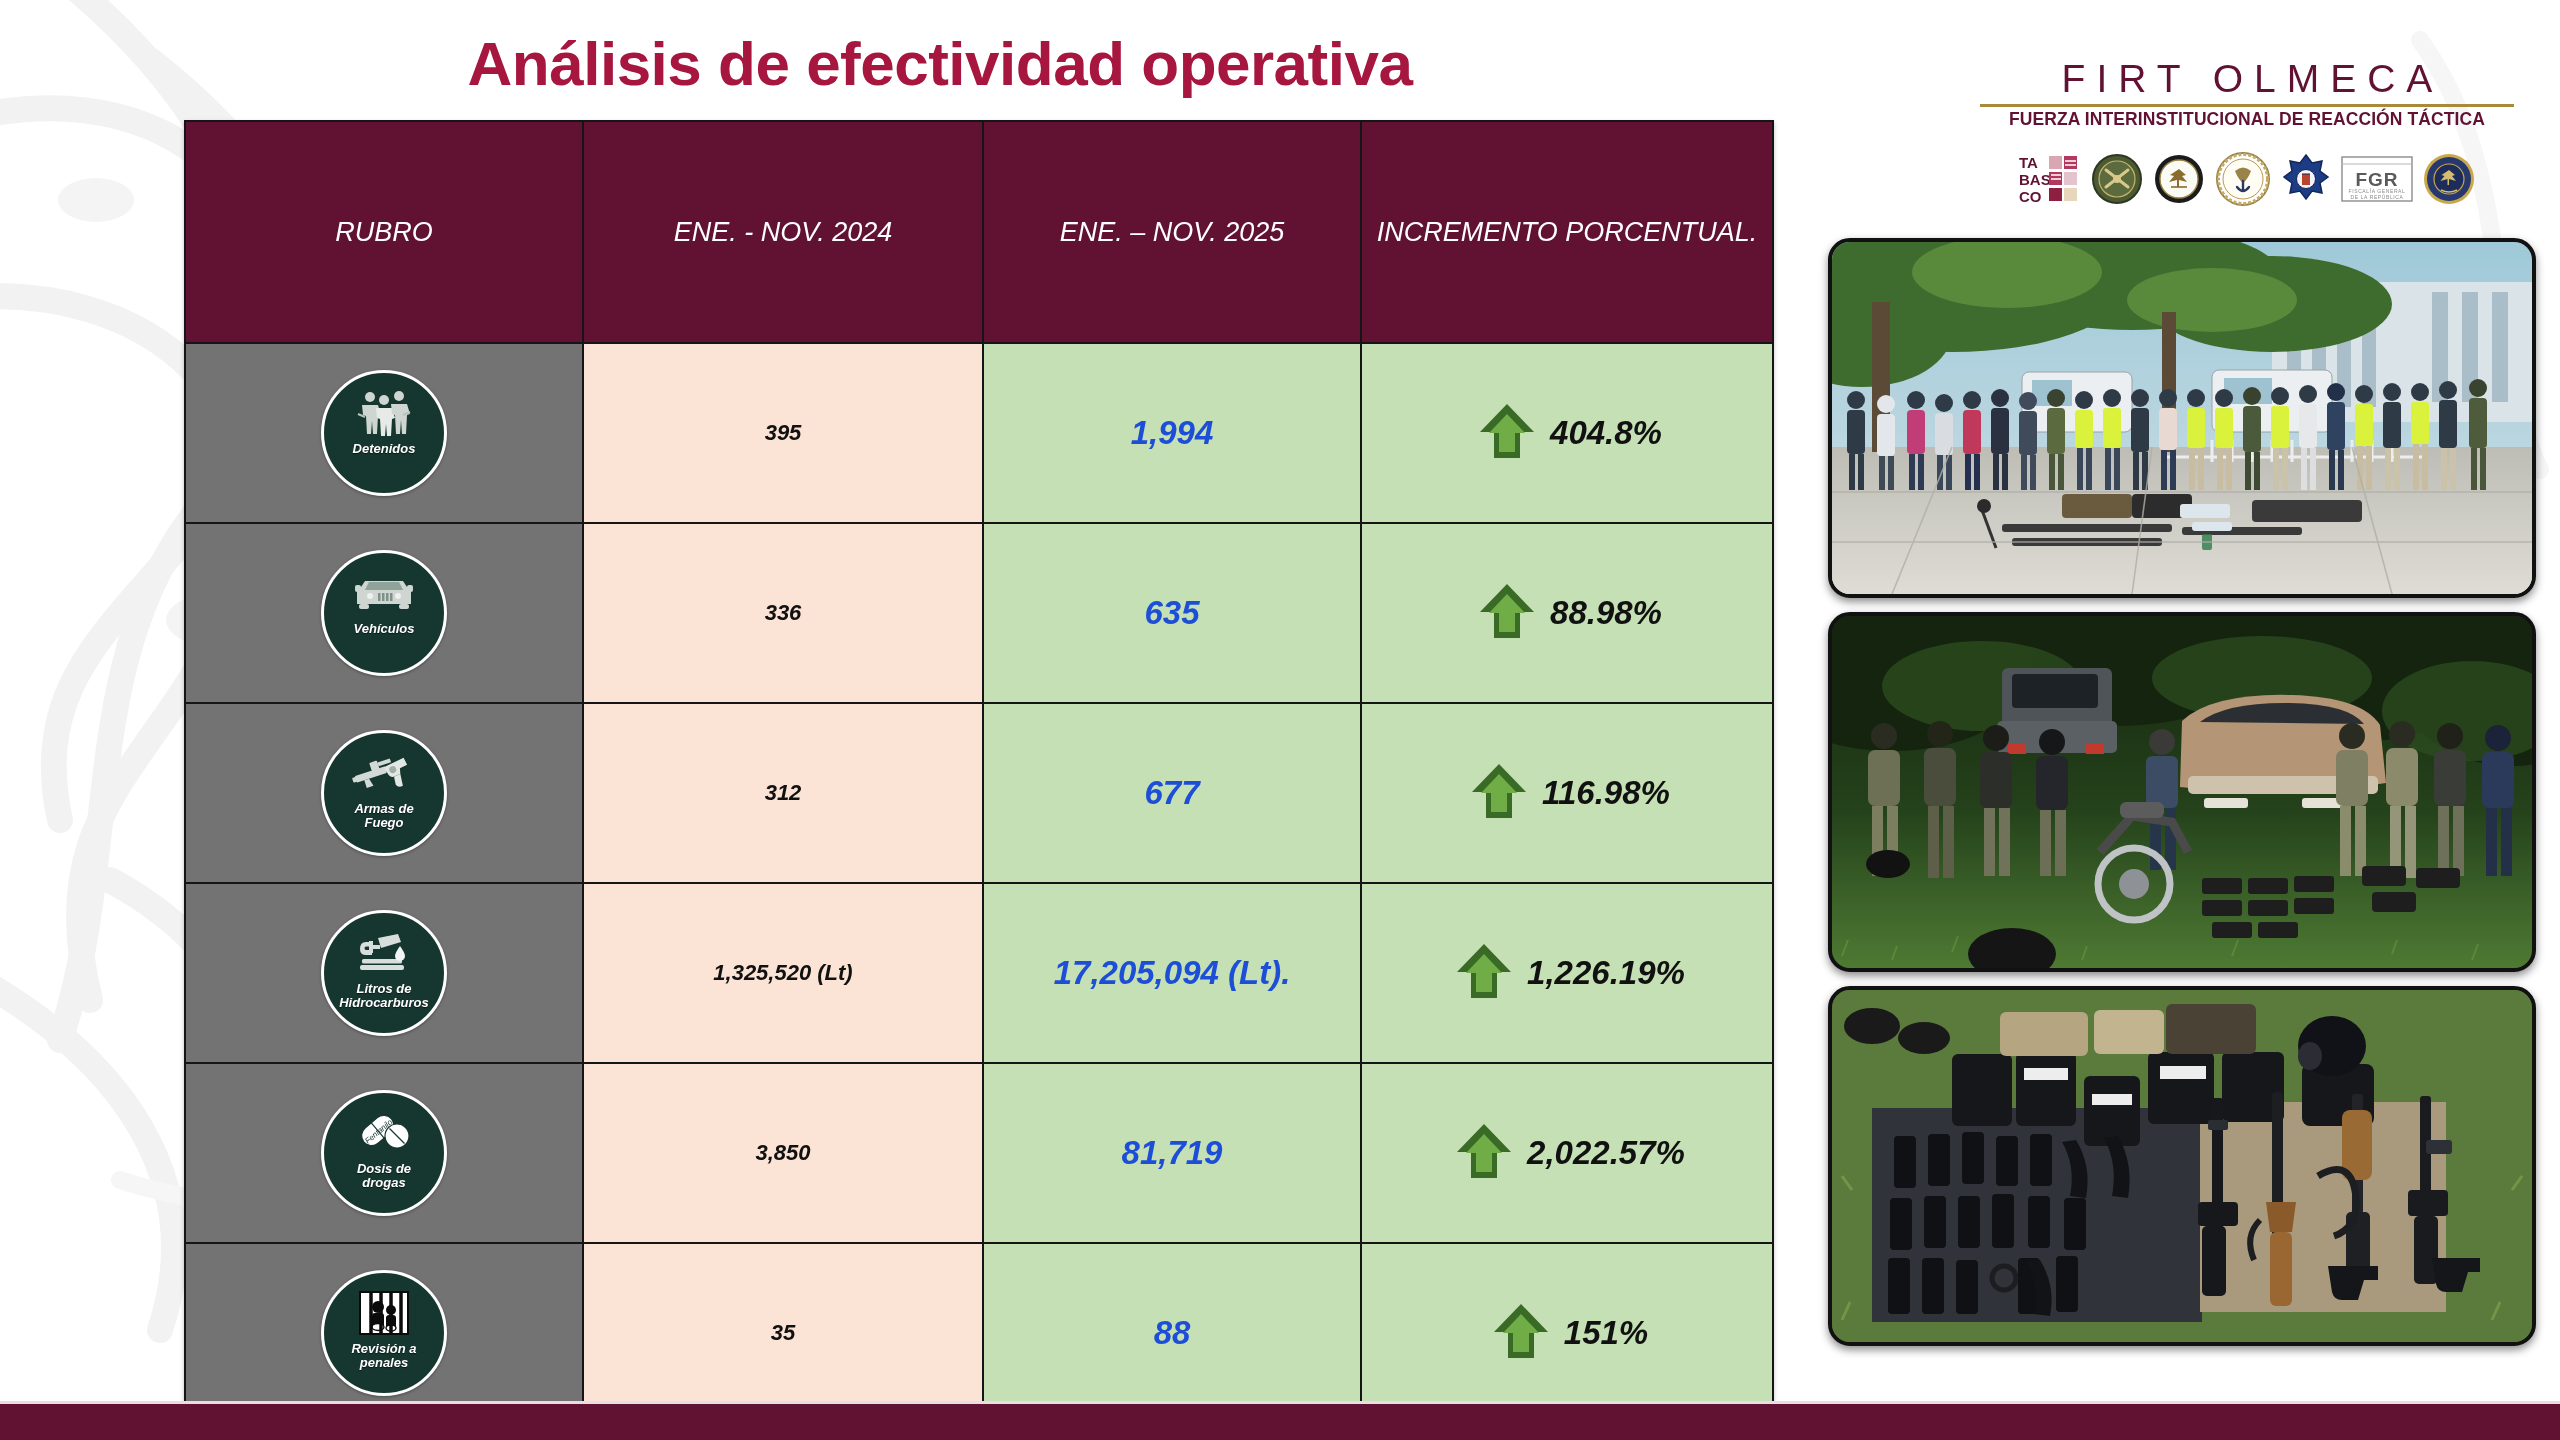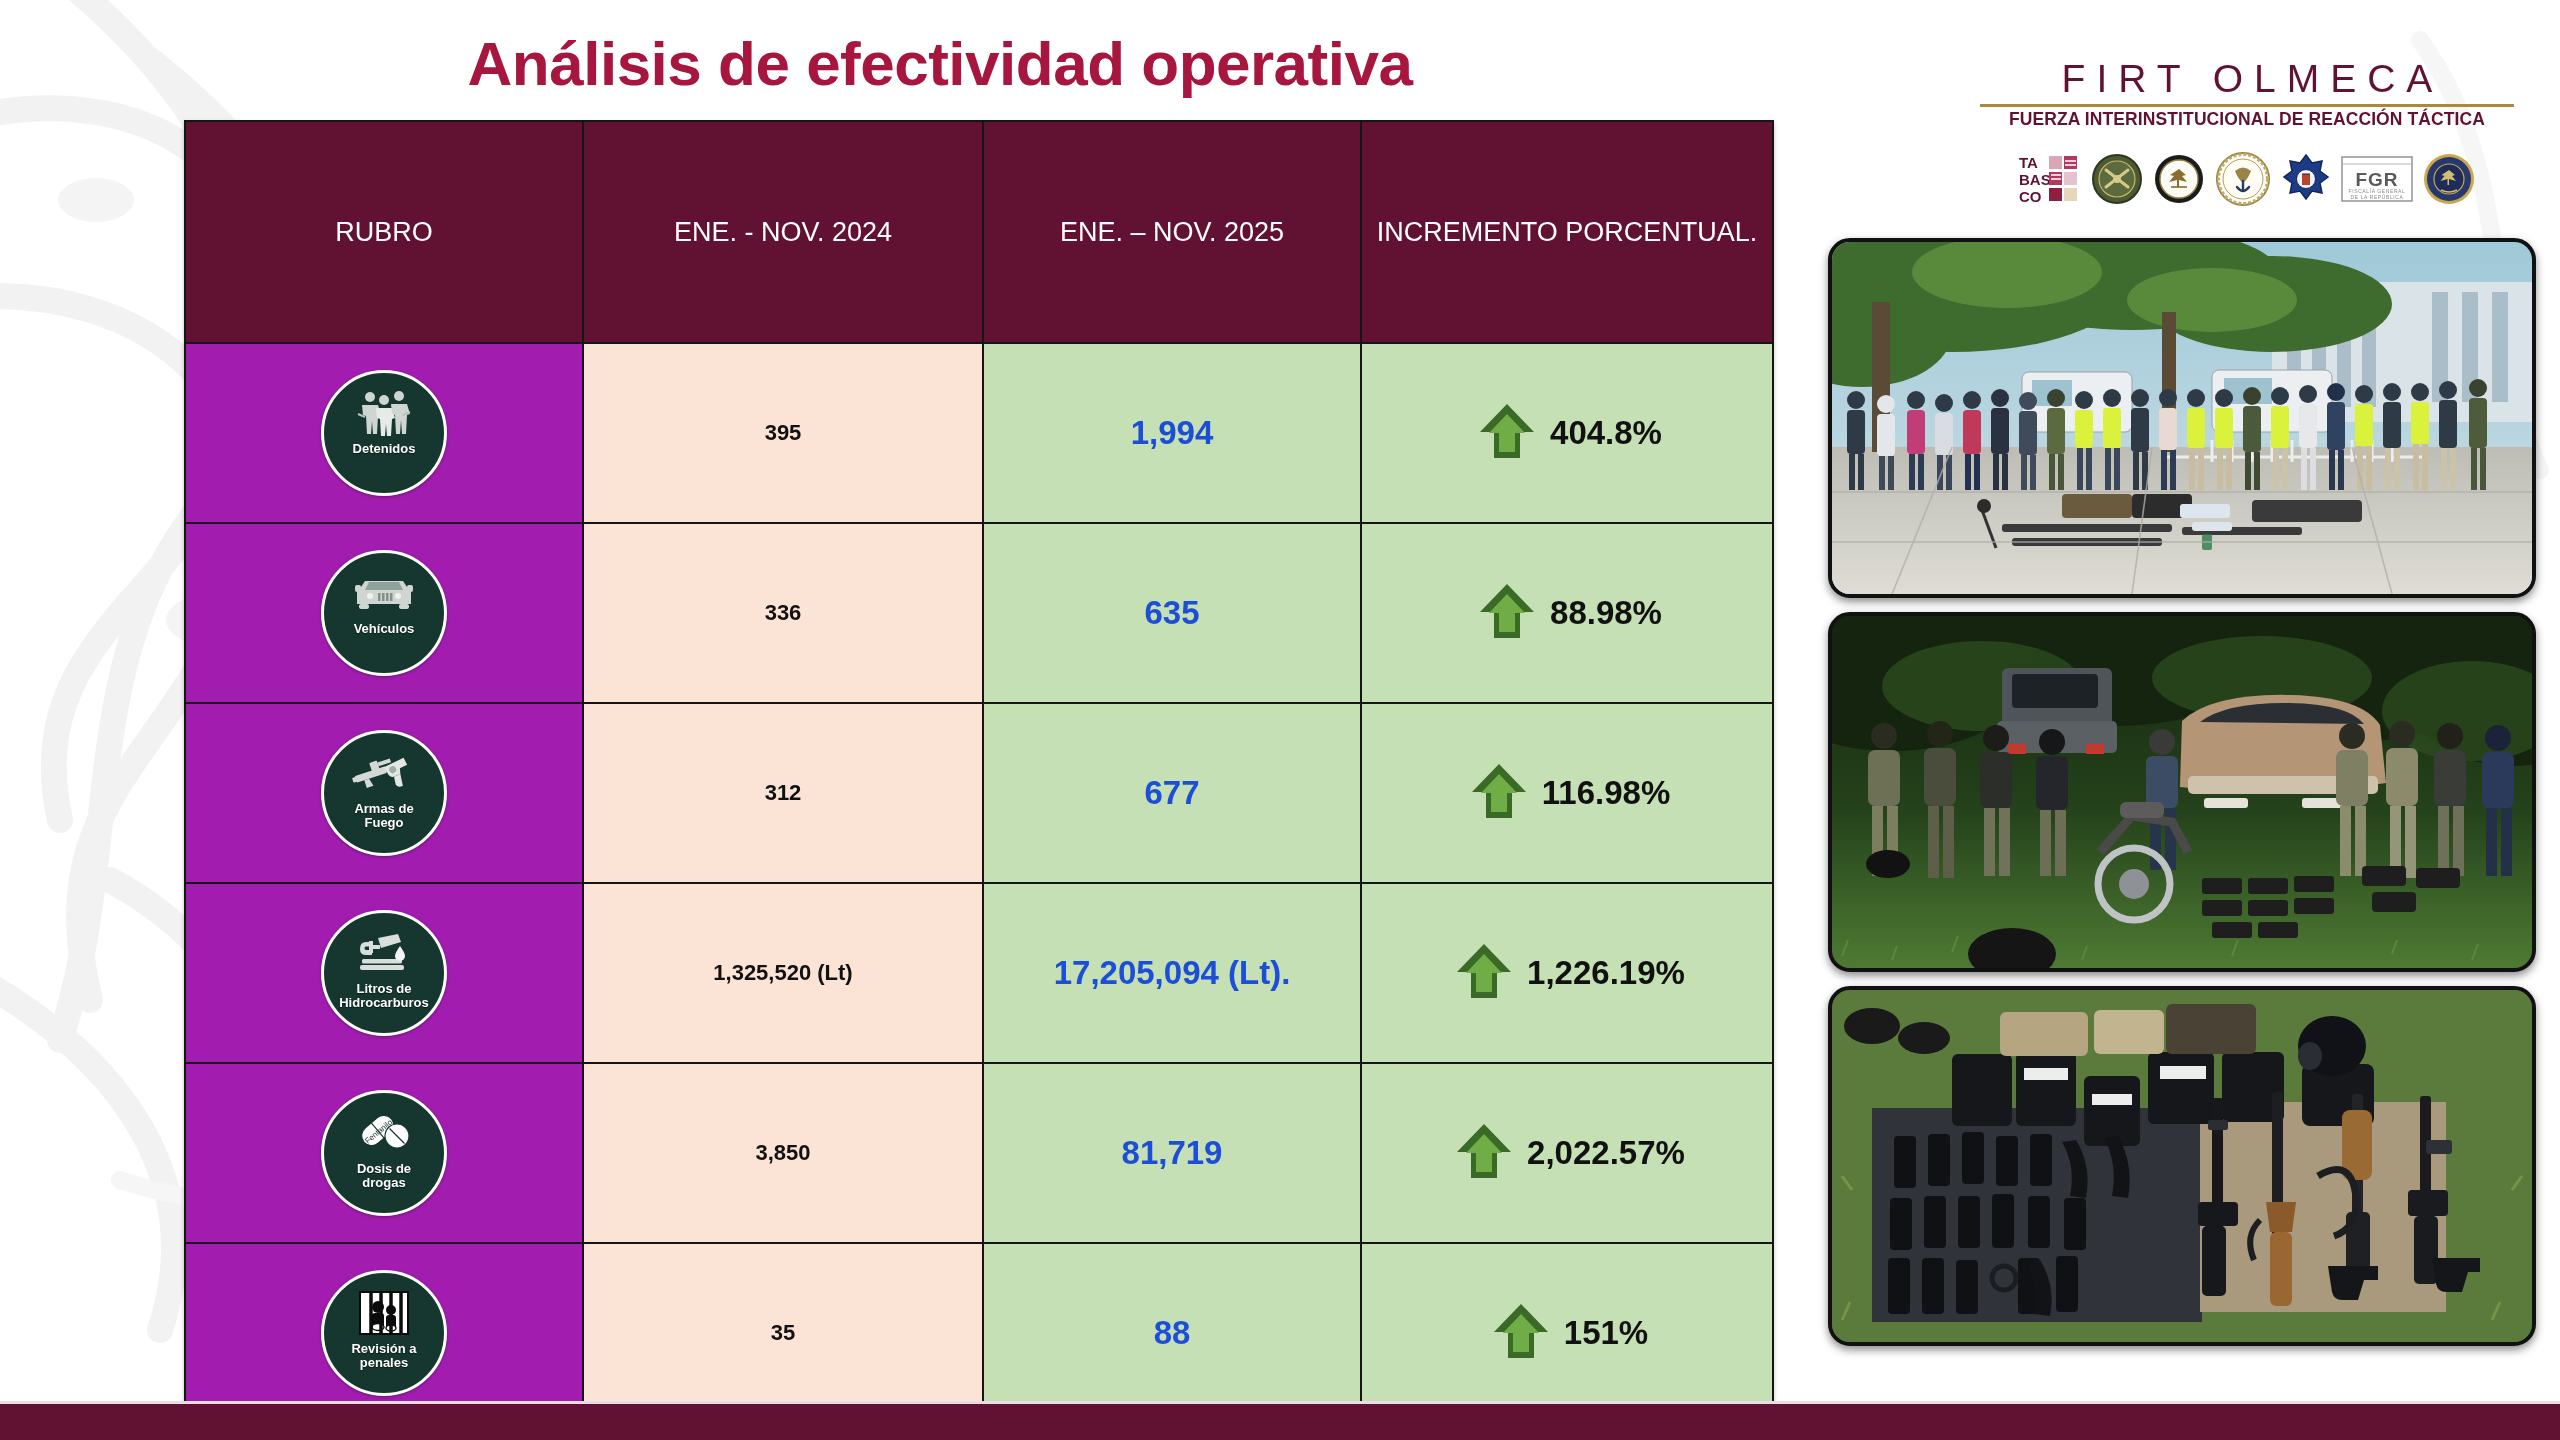"RUBRO" #effectiveness-table td, #effectiveness-table th { font-style: none -> italic }
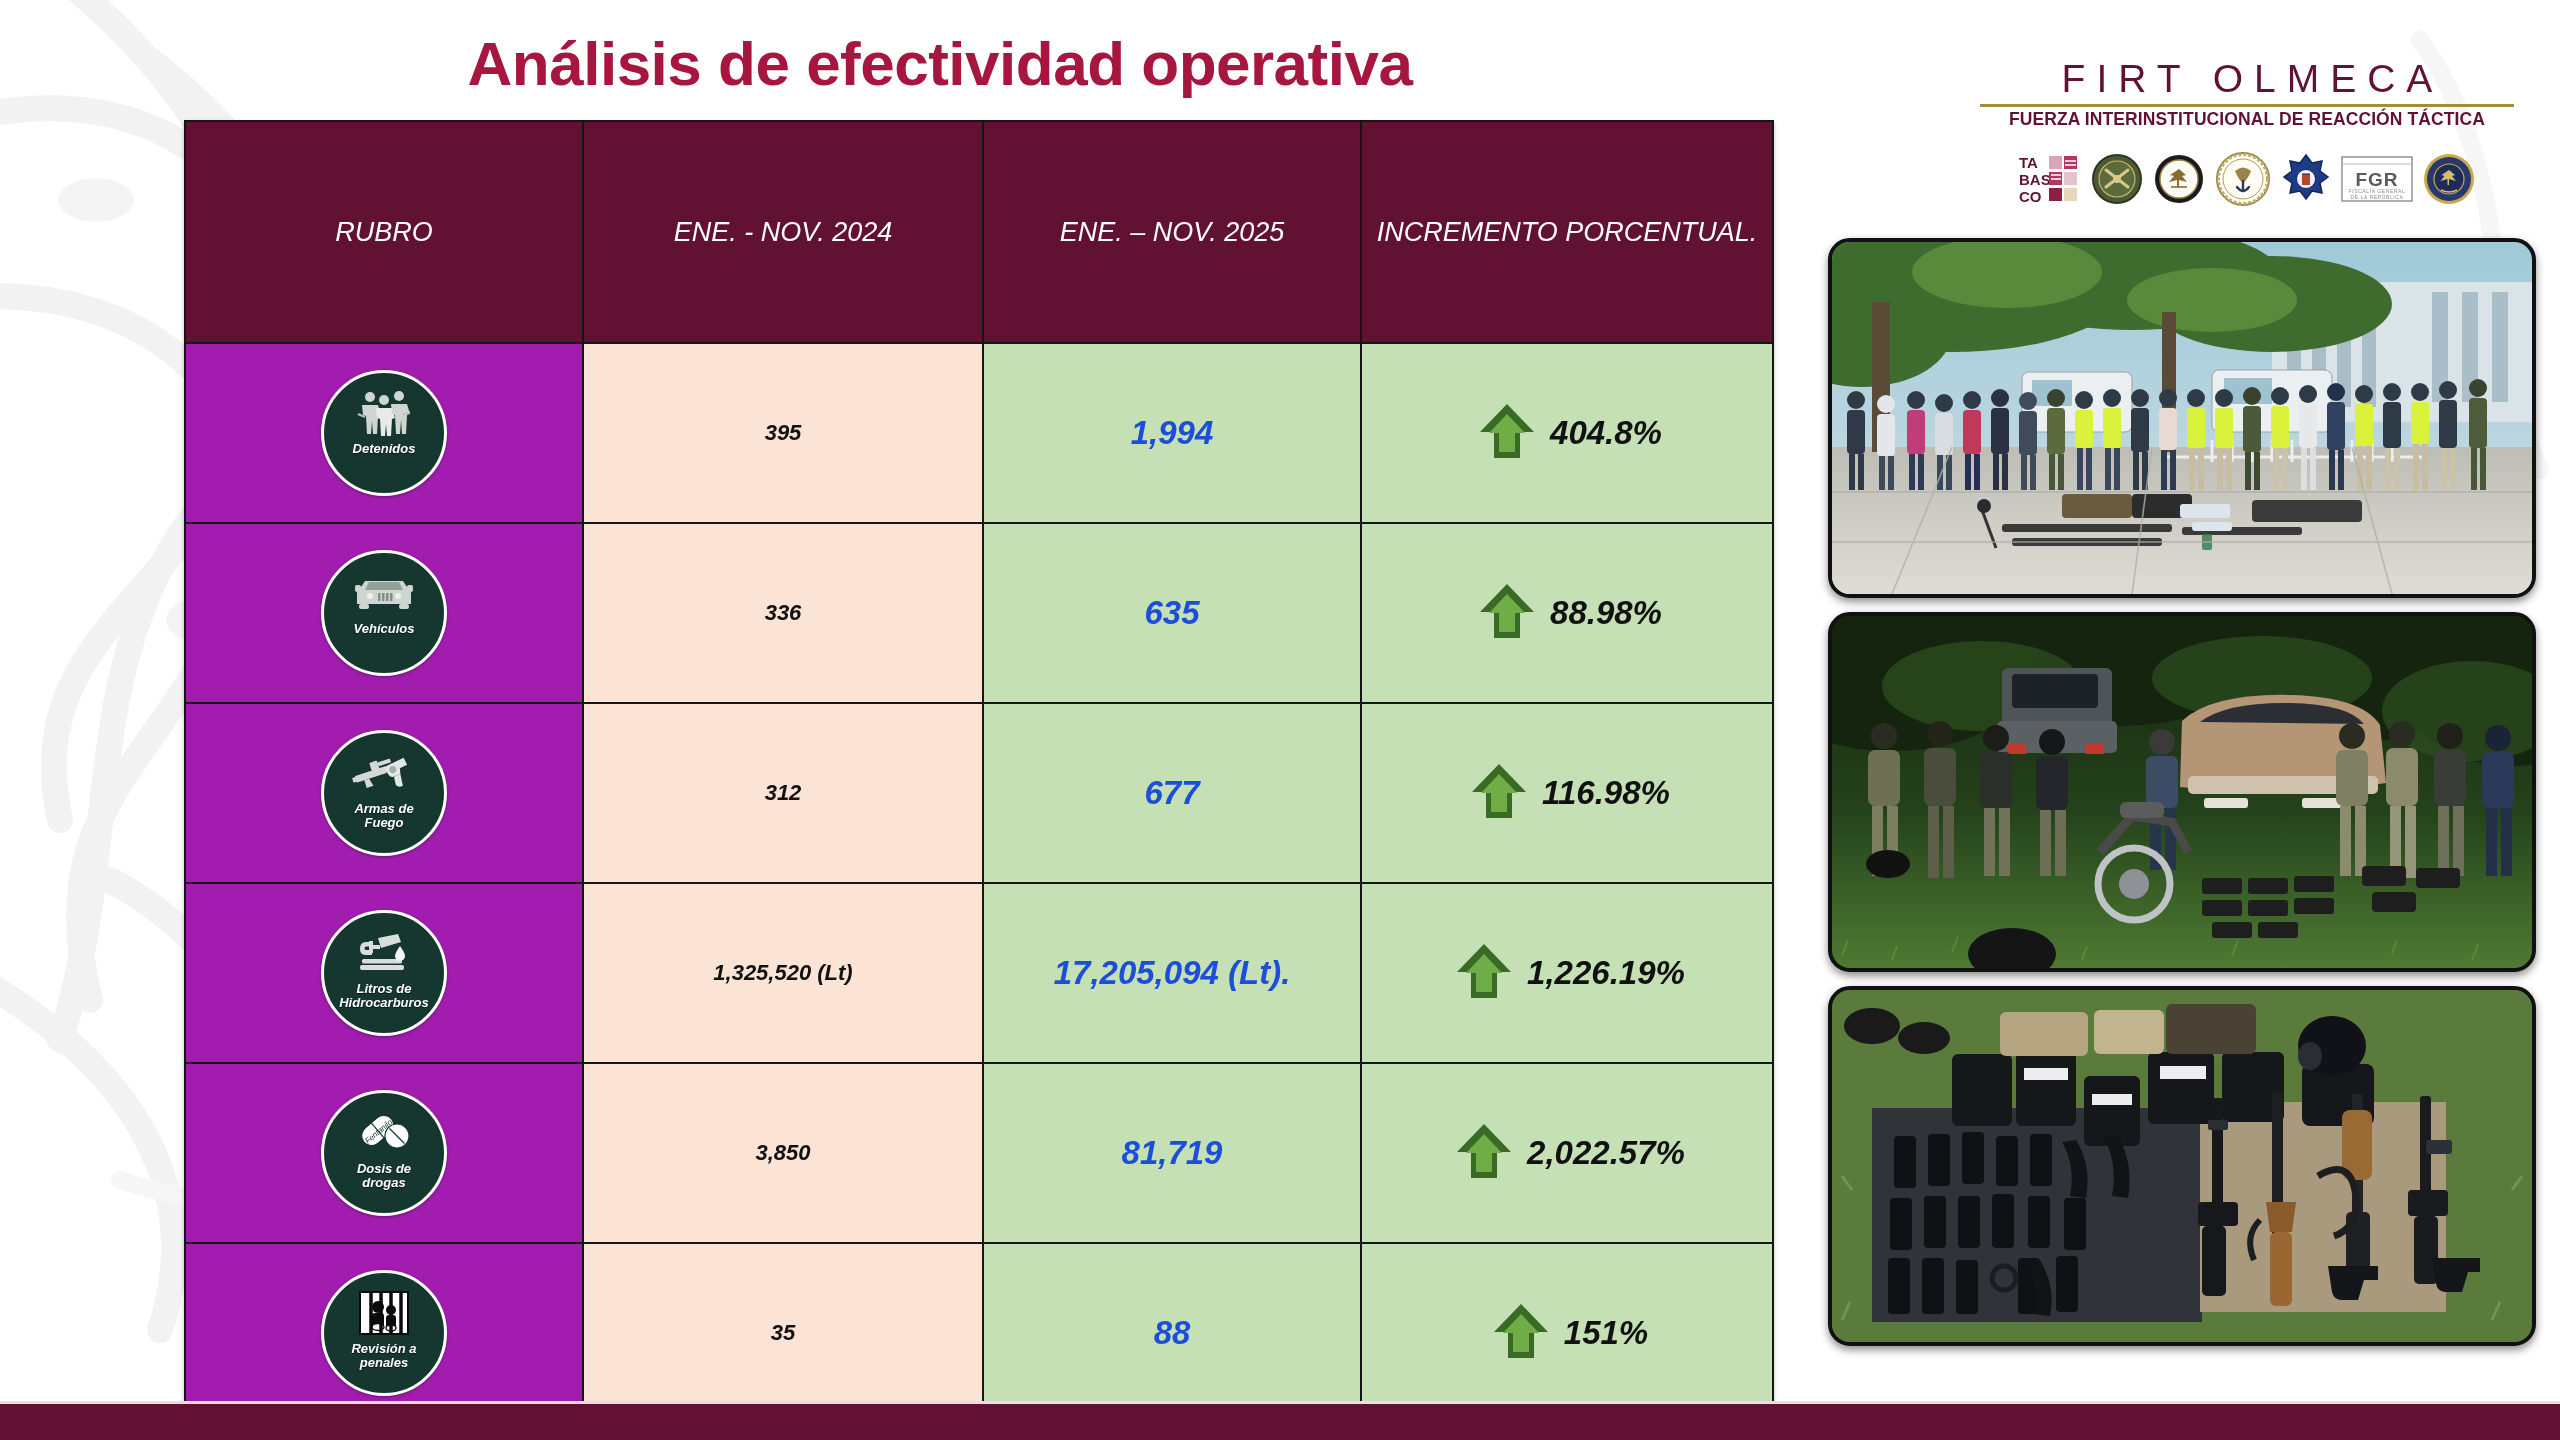"Detenidos" td.cell-rubro { background: #a21caf -> #737373 }
